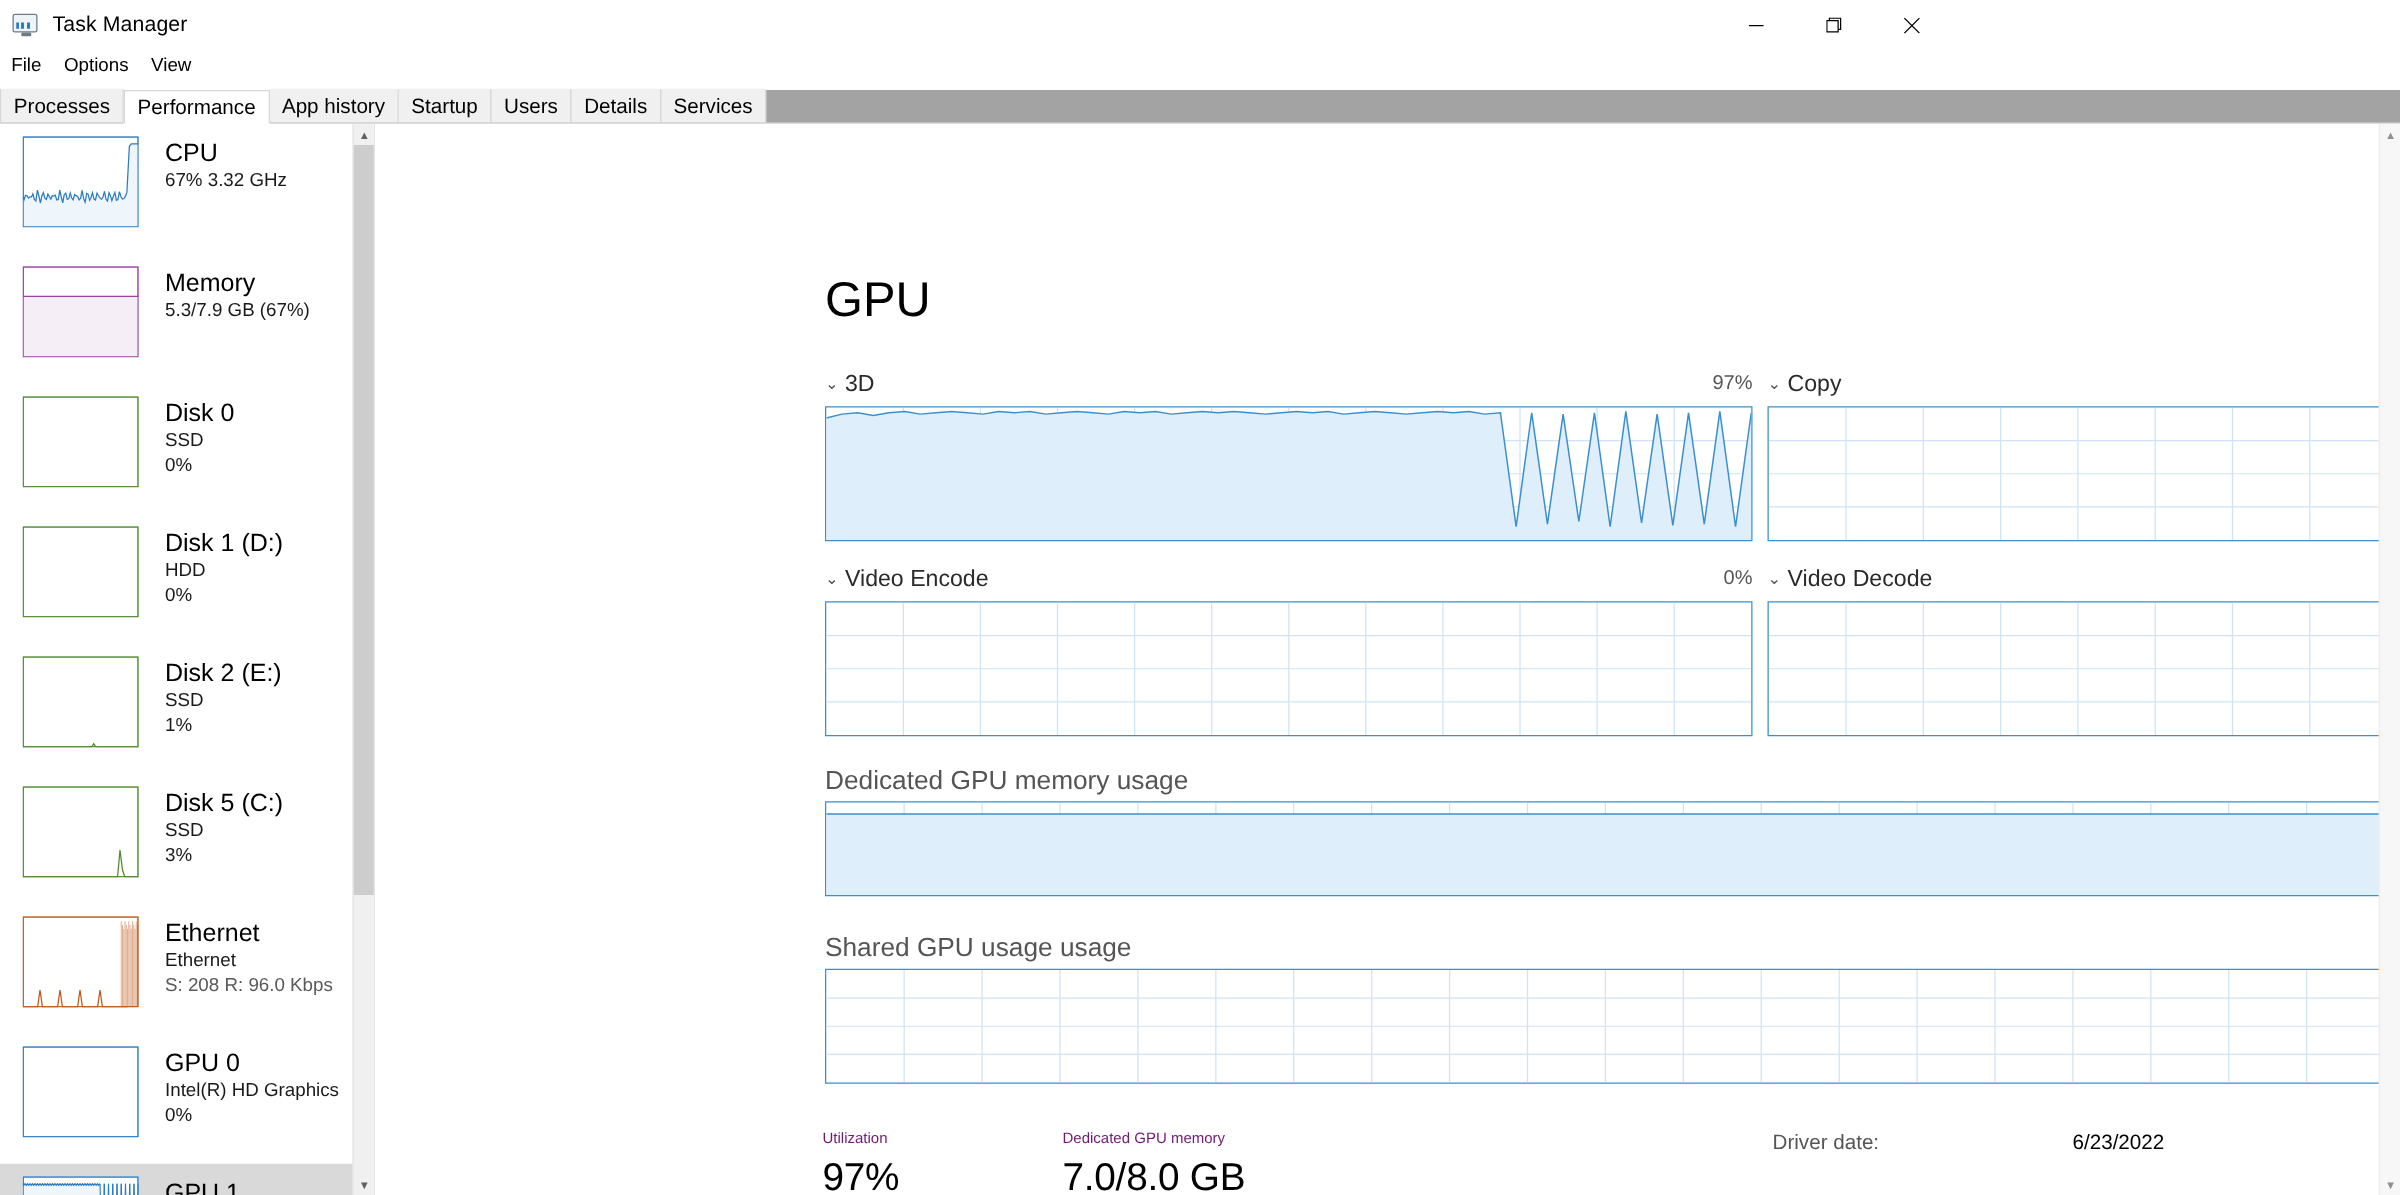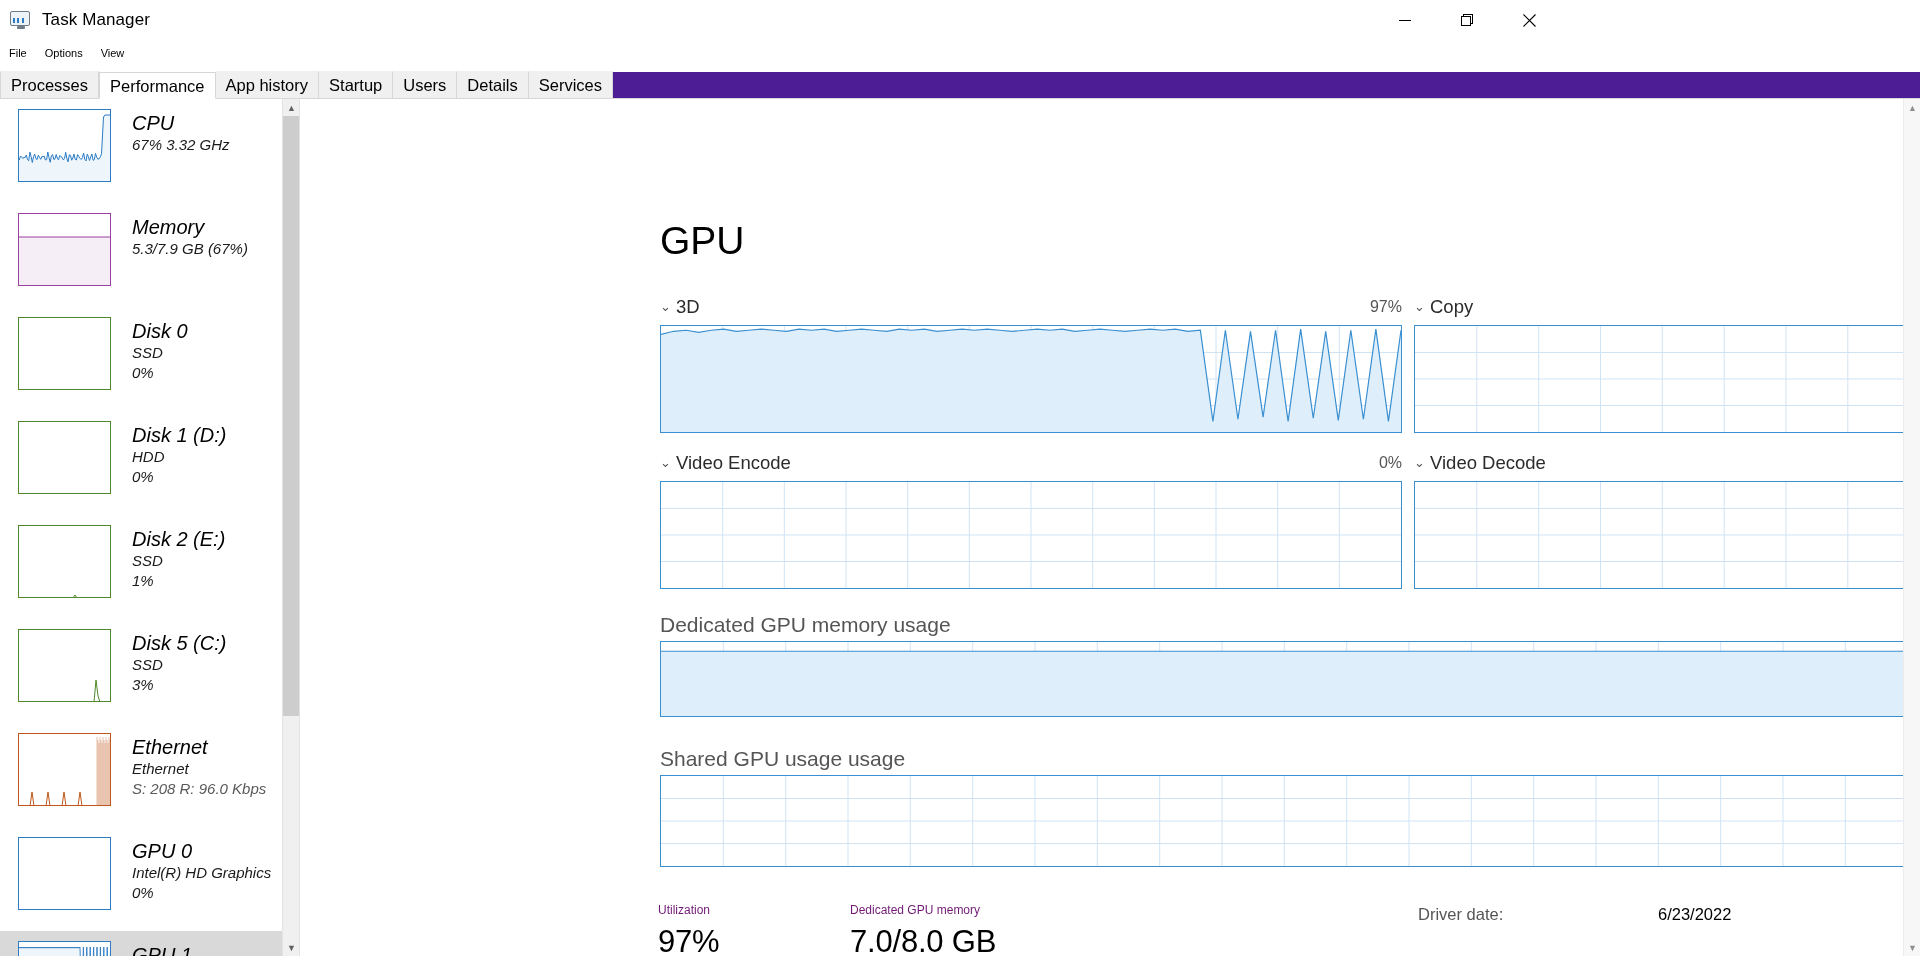"File" .menu-item { font-size: 11px -> 15px }
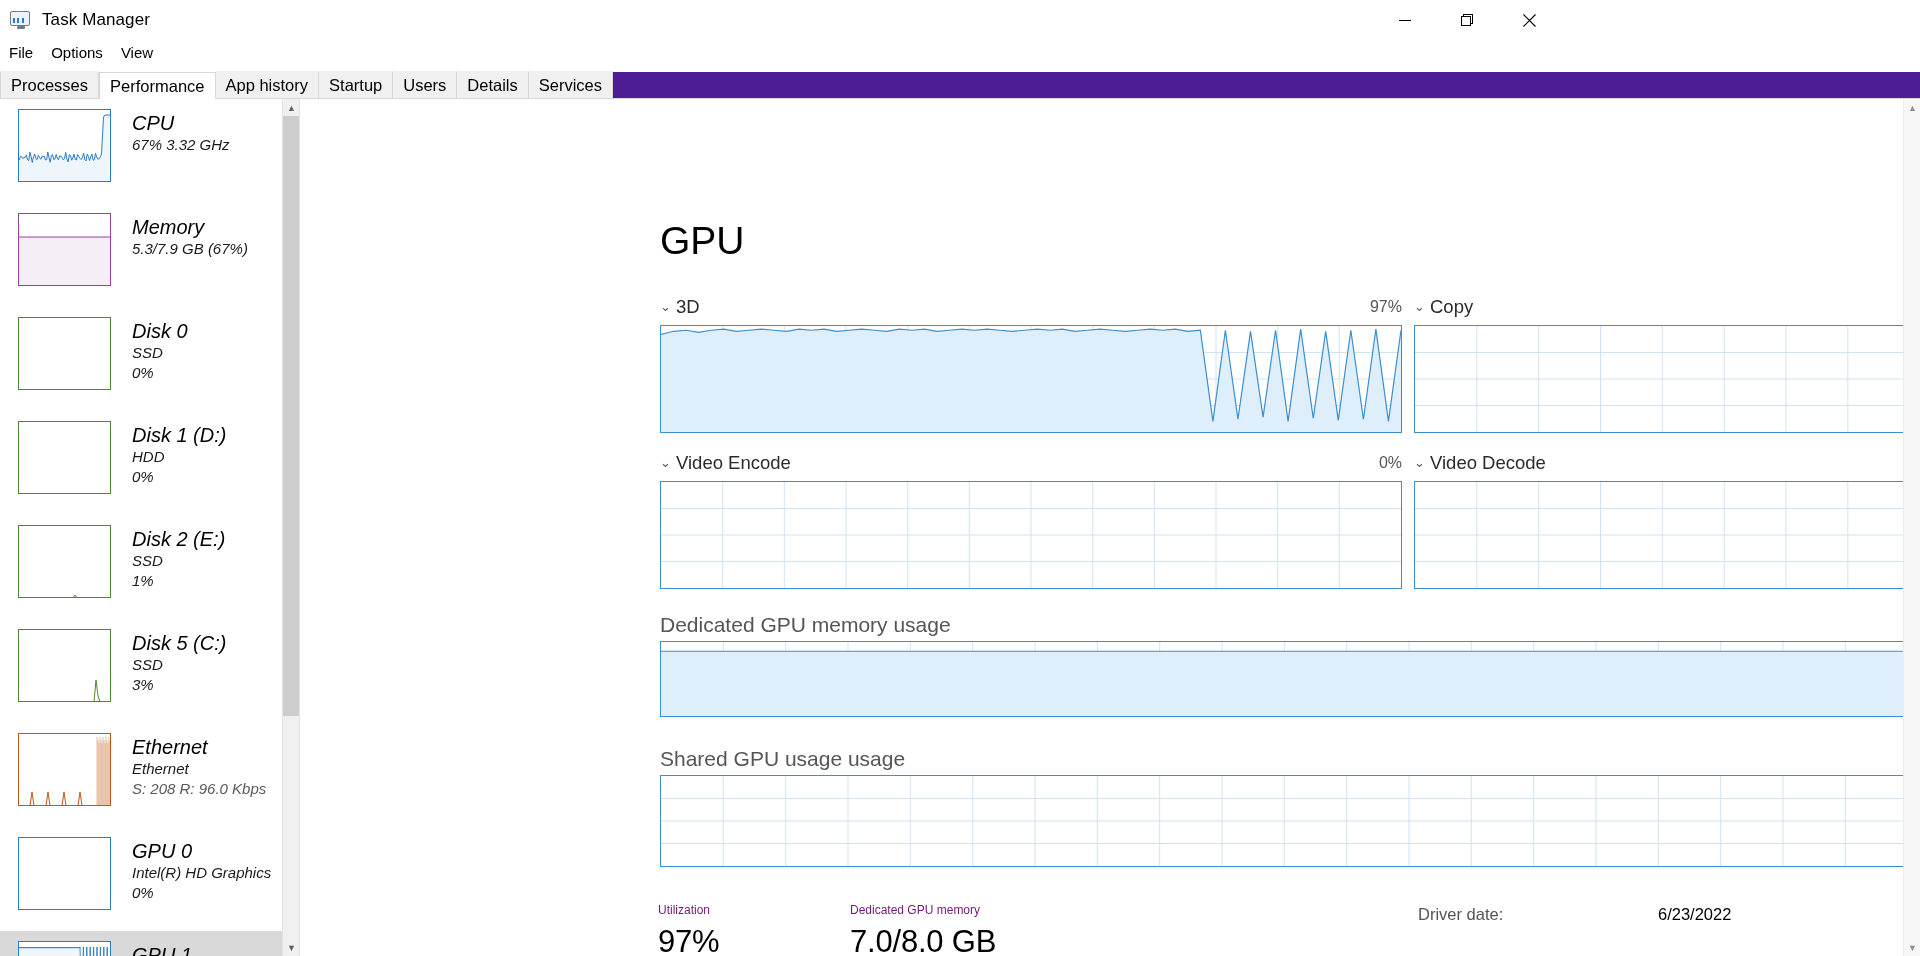"Processes" .tabstrip { background: #4c1d95 -> #a3a3a3 }
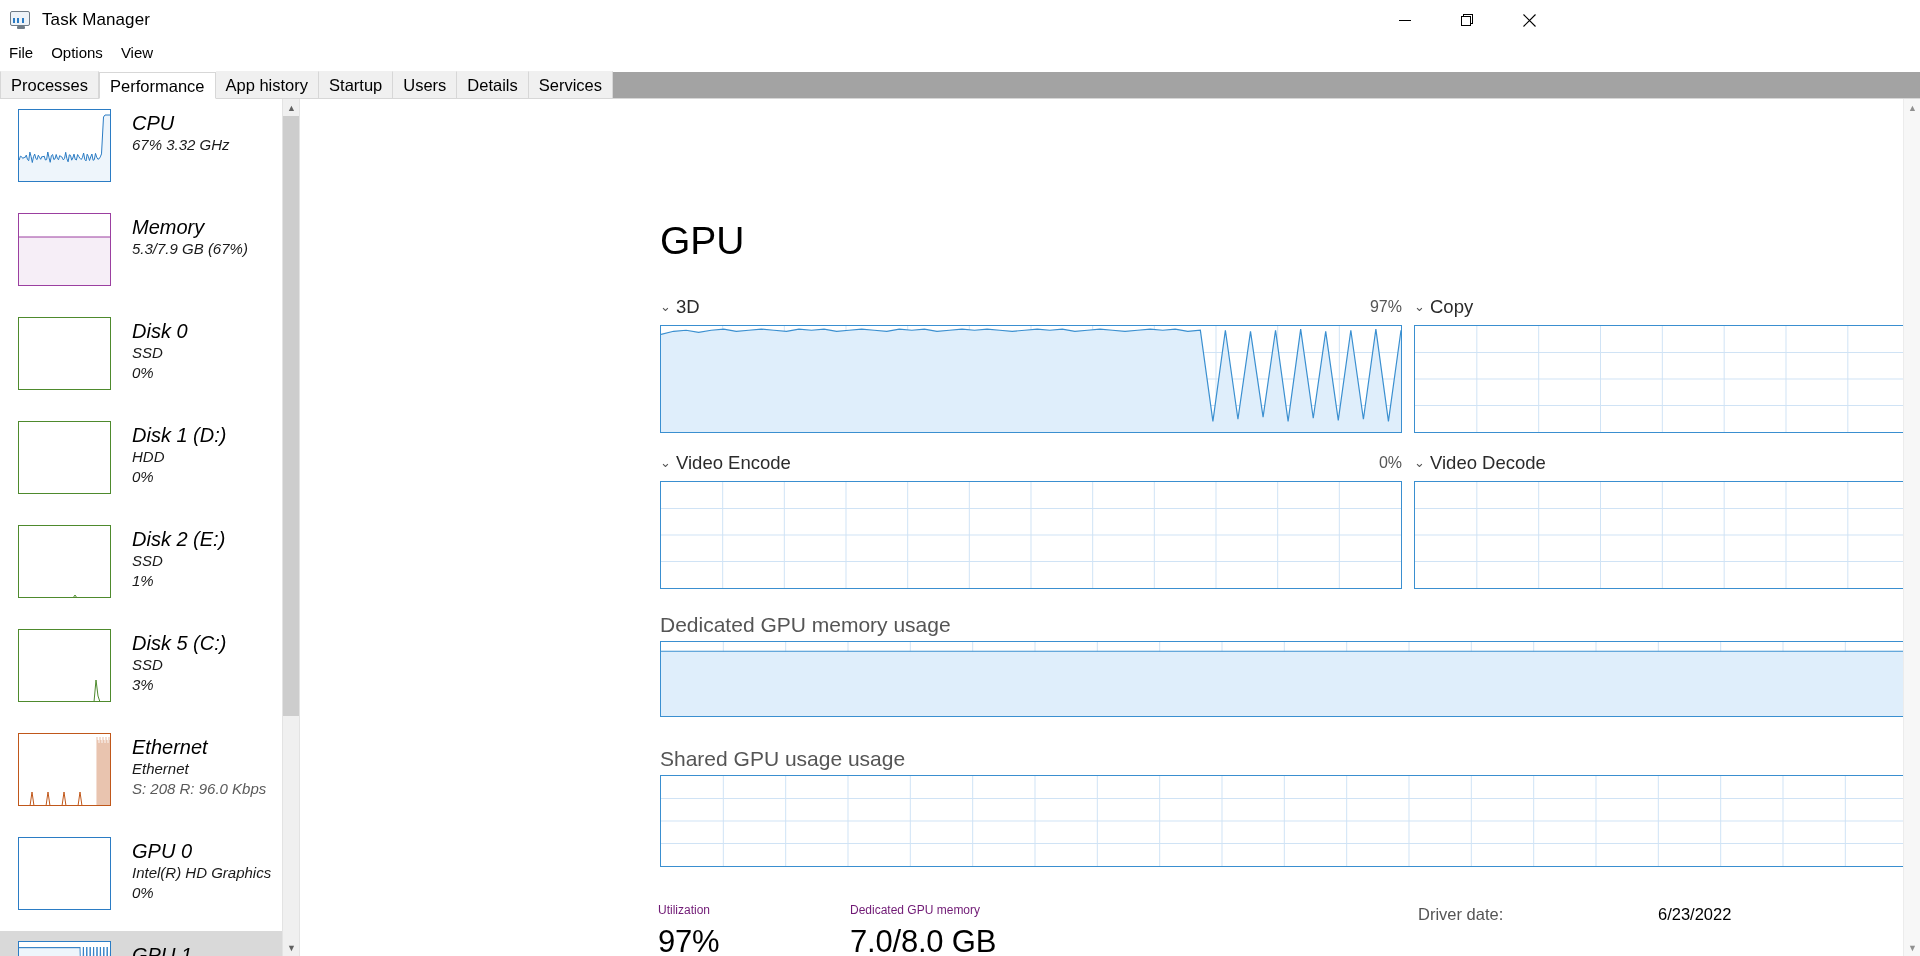"CPU" .side-item { font-style: italic -> none }
